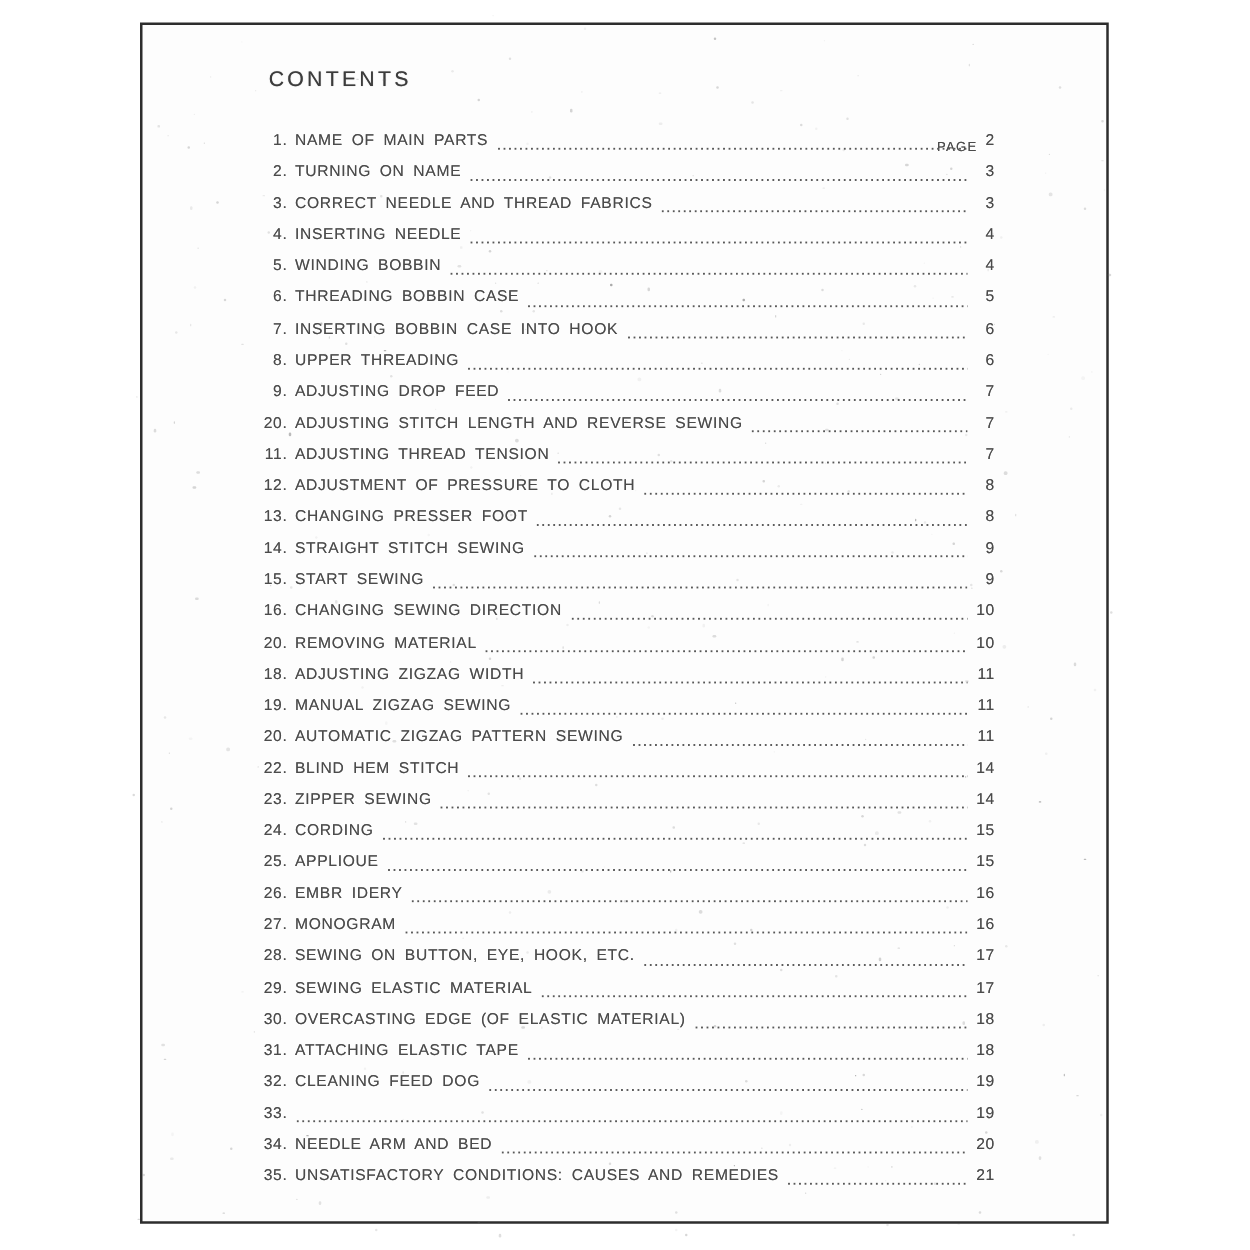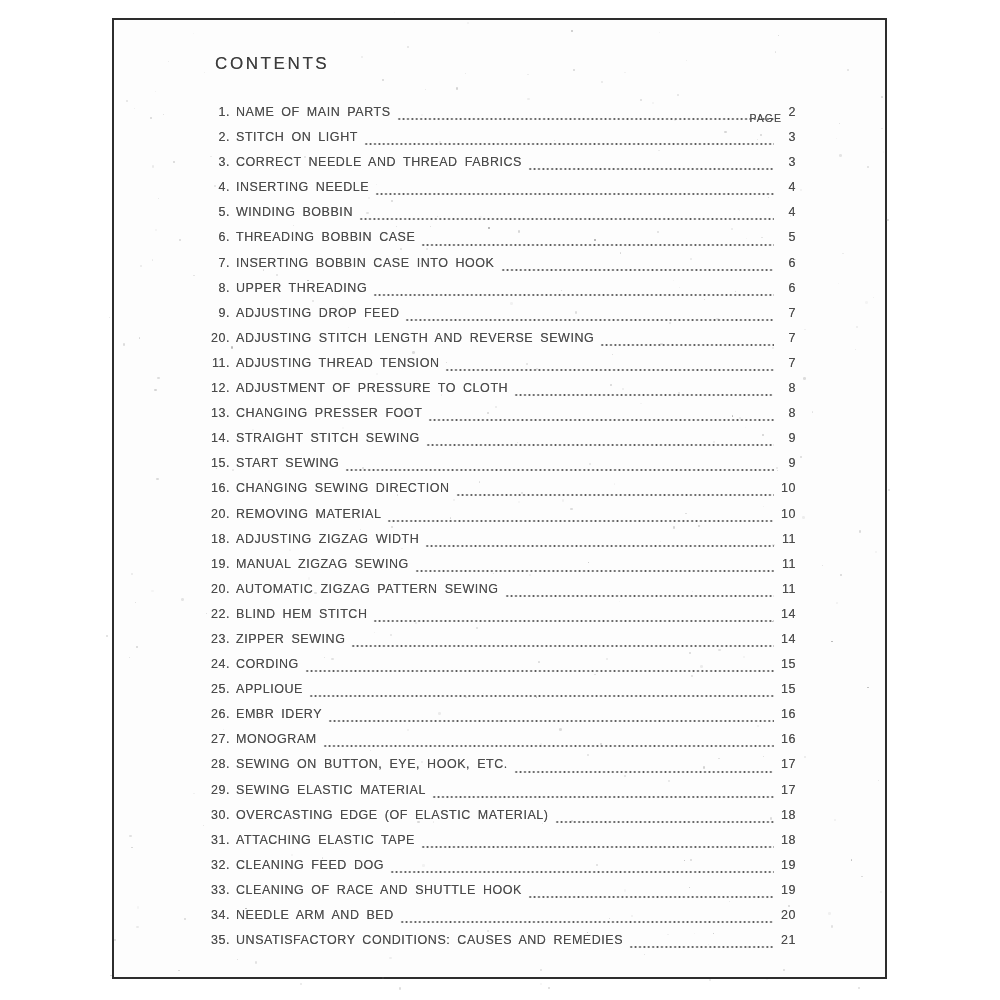"STITCH ON LIGHT" span.title { text: STITCH ON LIGHT -> TURNING ON NAME }
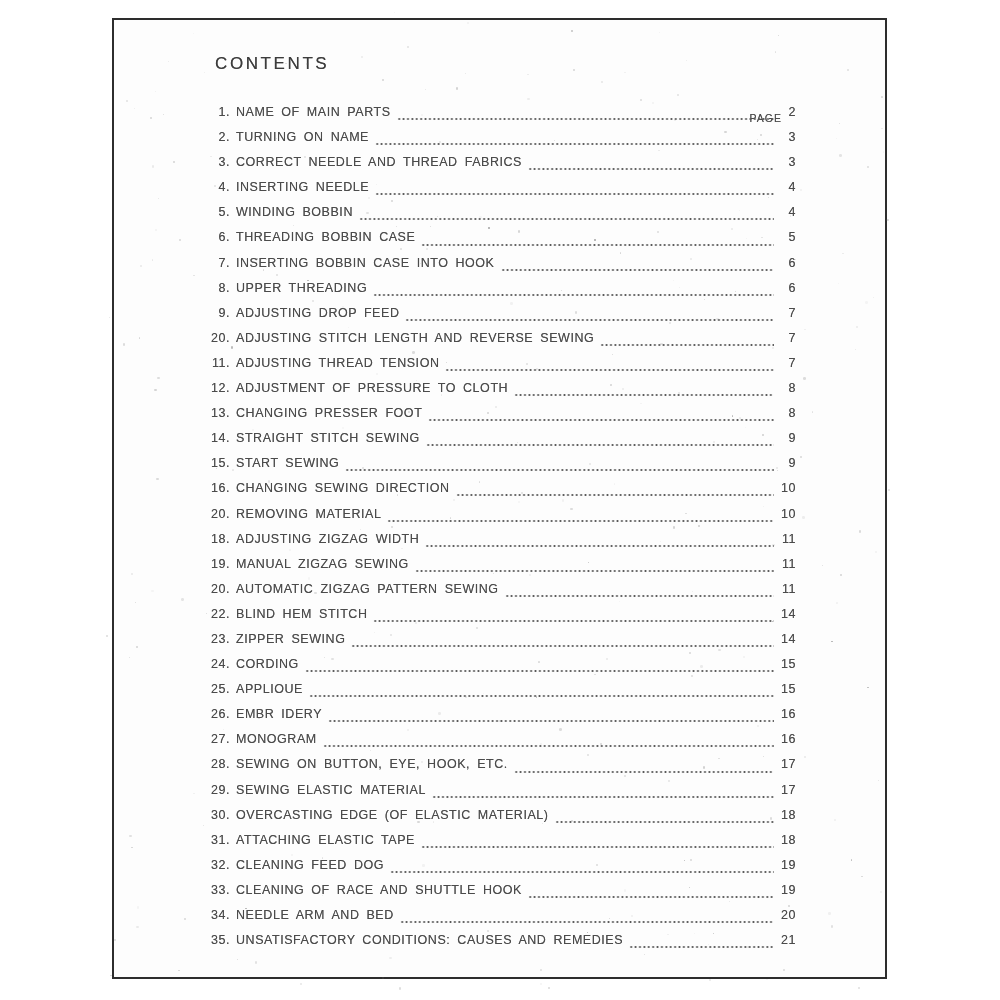"CLEANING OF RACE AND SHUTTLE" span.title { html: <span>CLEANING OF RACE AND SHUTTLE HOOK</span> -> none }
